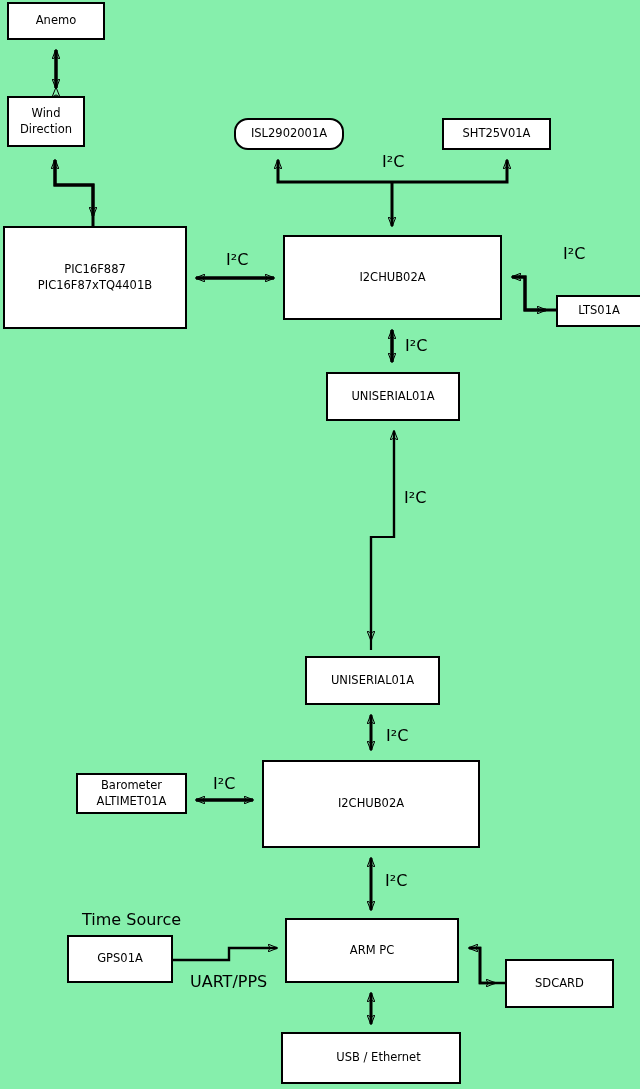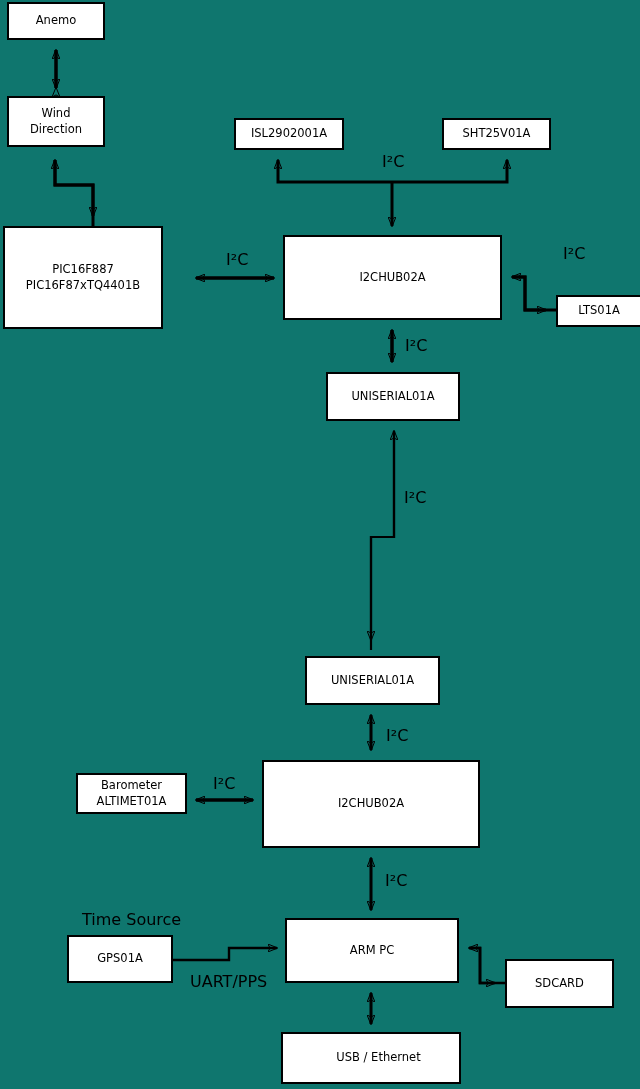"Anemo" #canvas { background: #0f766e -> #86efac }
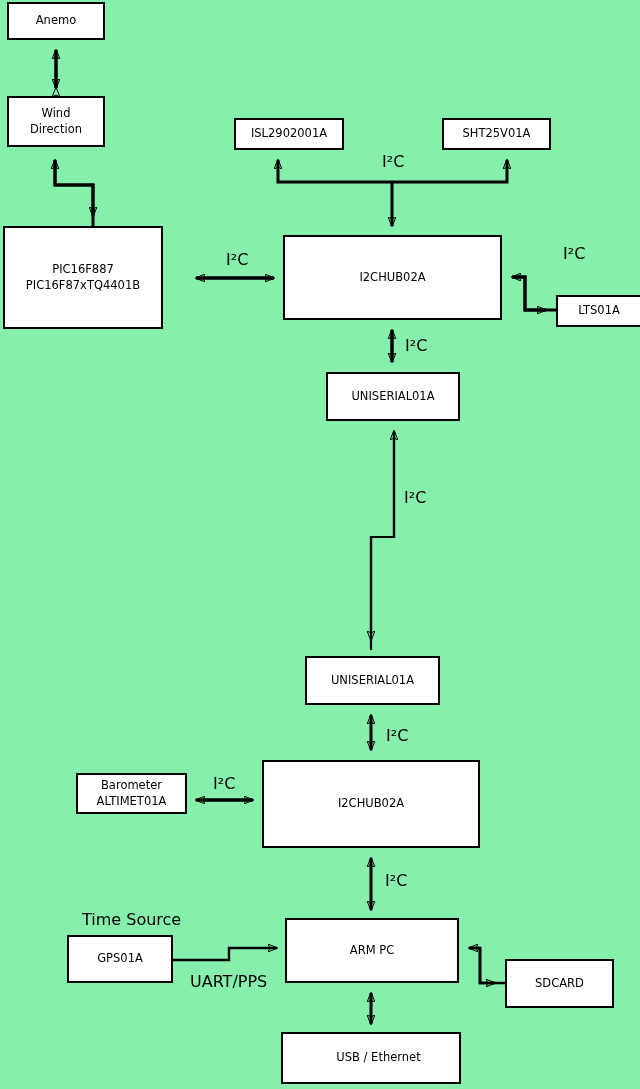"Wind" div.node { width: 98px -> 78px }
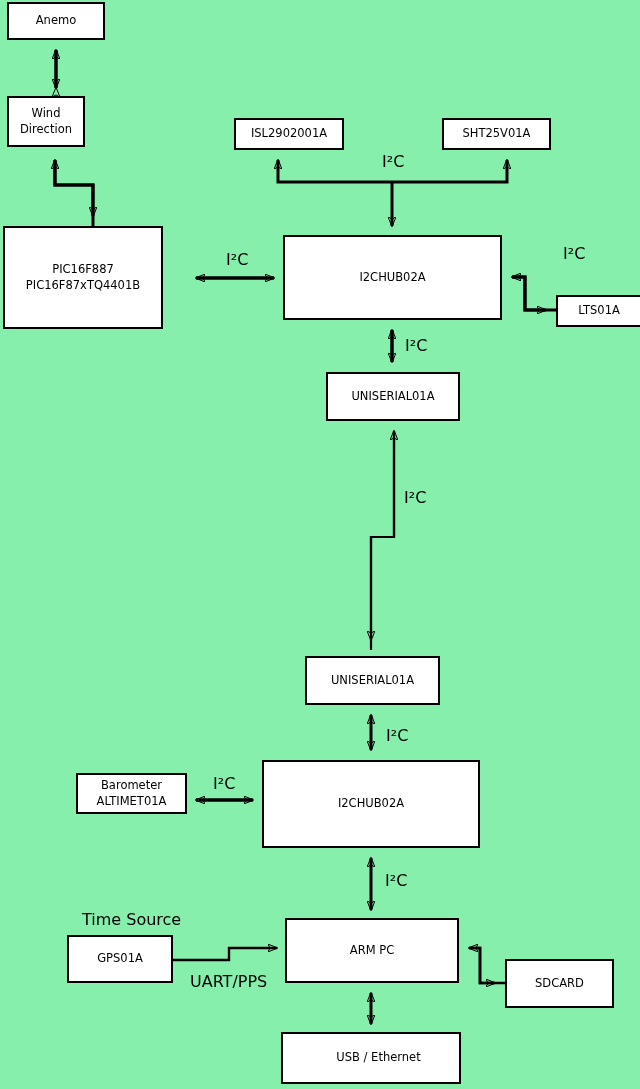"ISL2902001A" div.node { border-radius: none -> 14px }
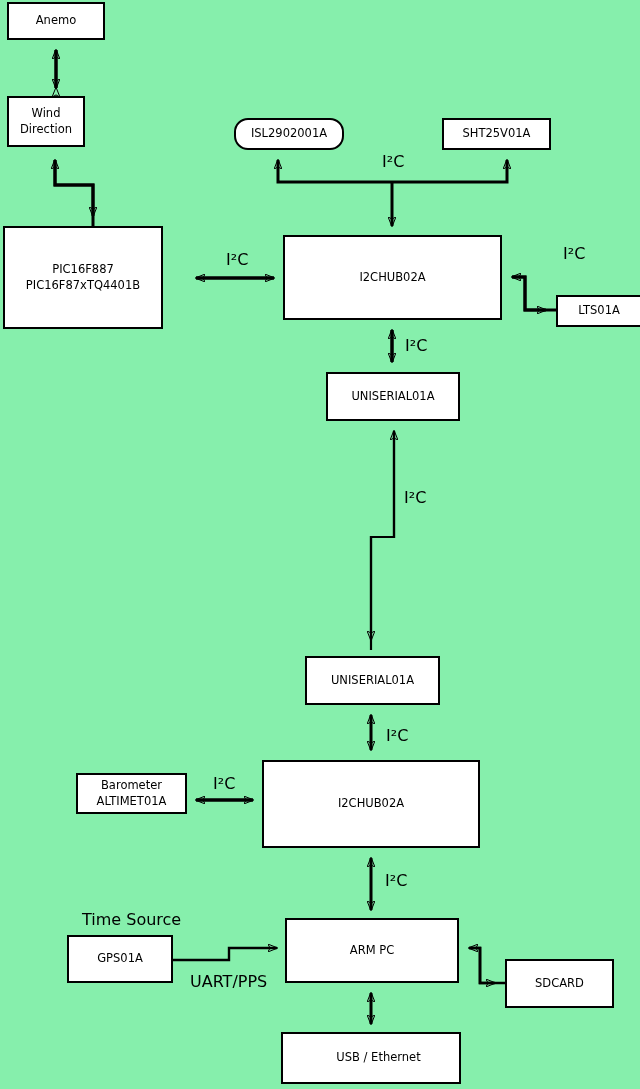"PIC16F887" div.node { width: 160px -> 184px }
